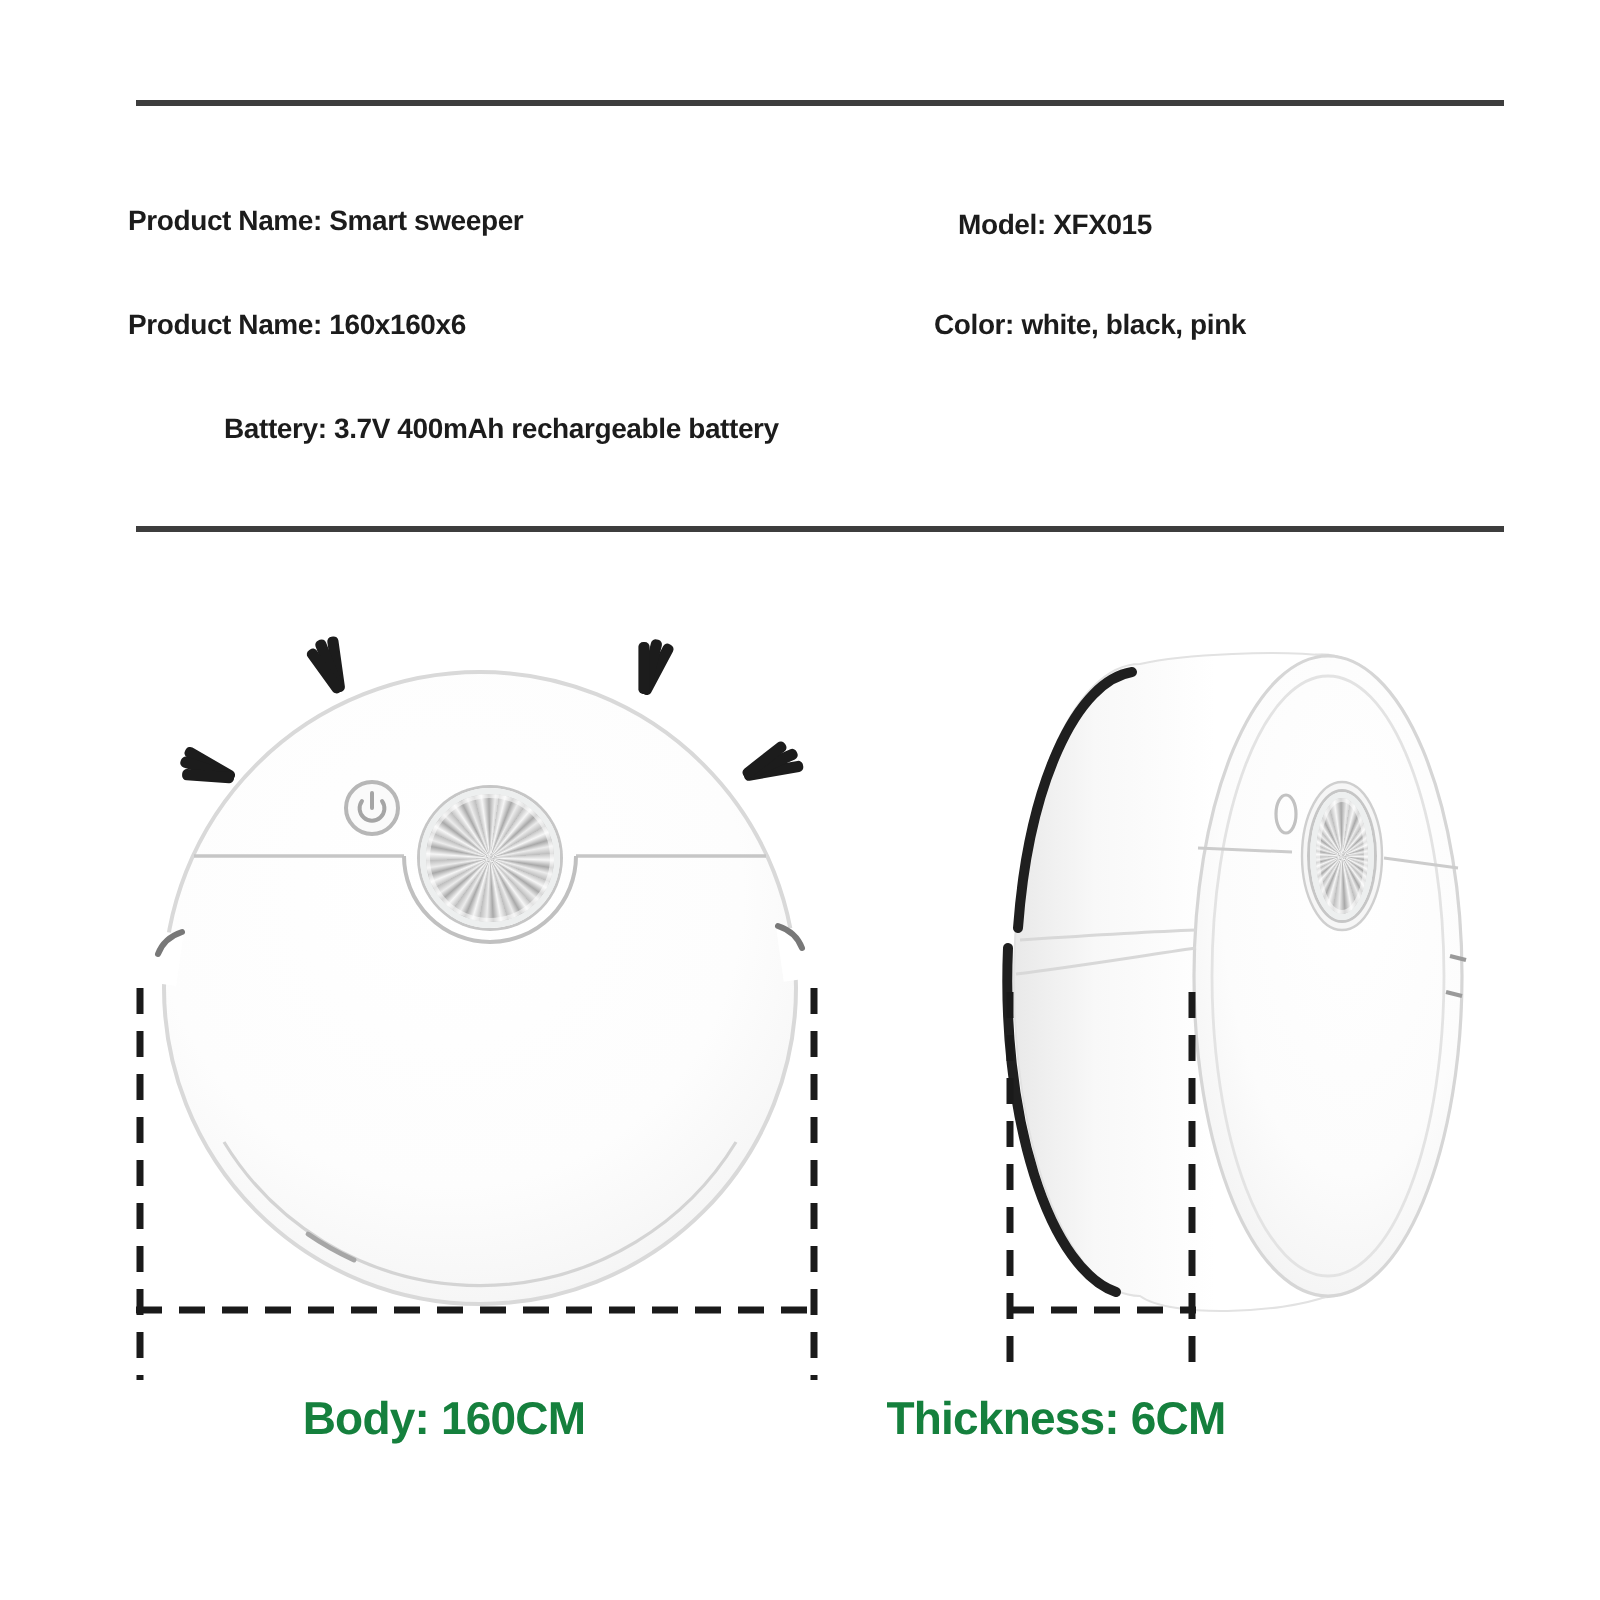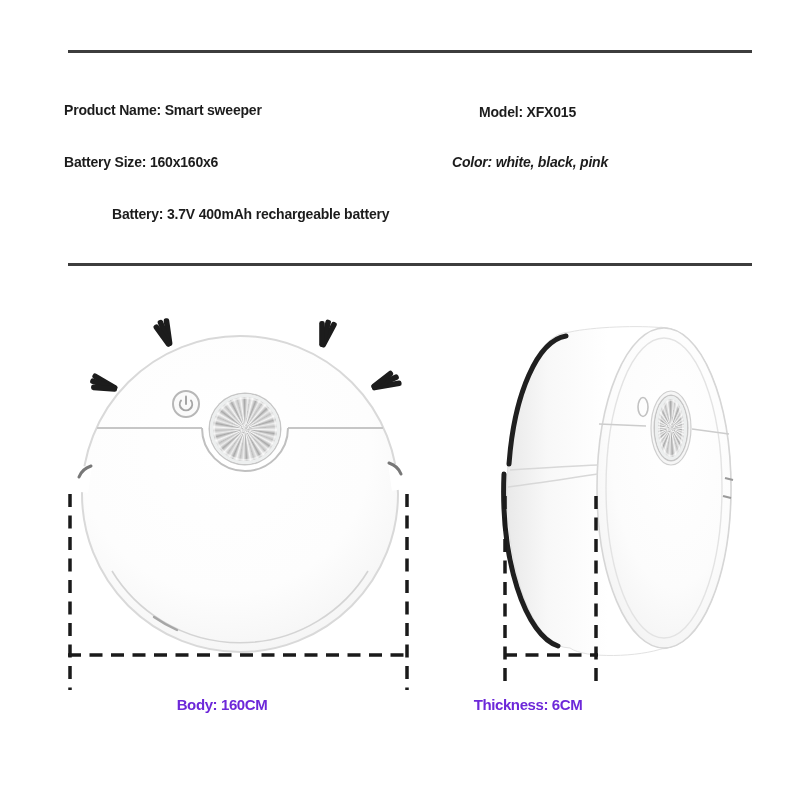"Battery Size: 160x160x6" div.spec-text { text: Battery Size -> Product Name }
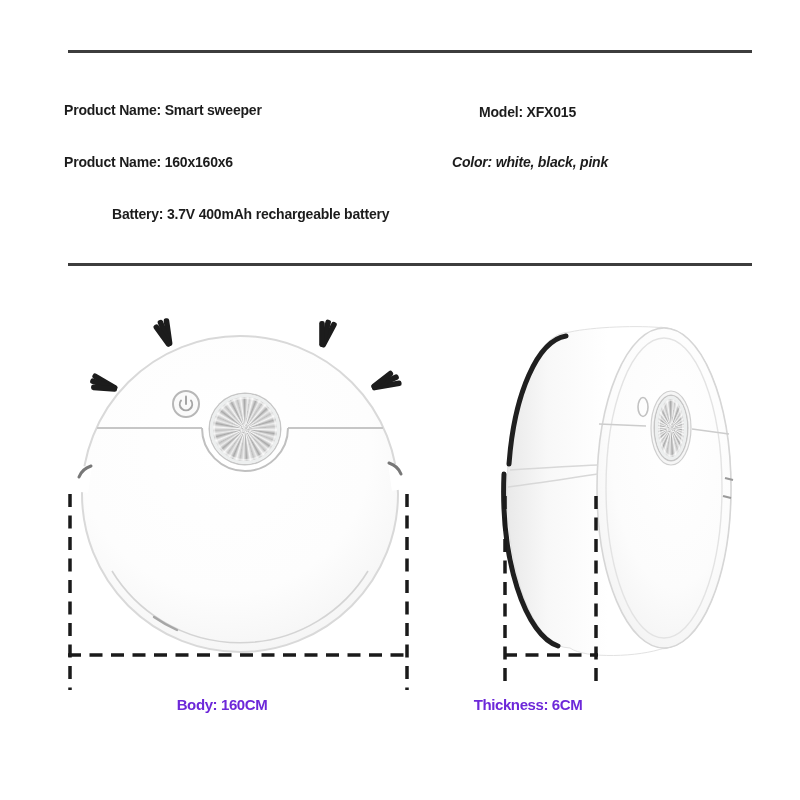"Color: white, black, pink" div.spec-text { font-style: italic -> none; left: 452px -> 467px }
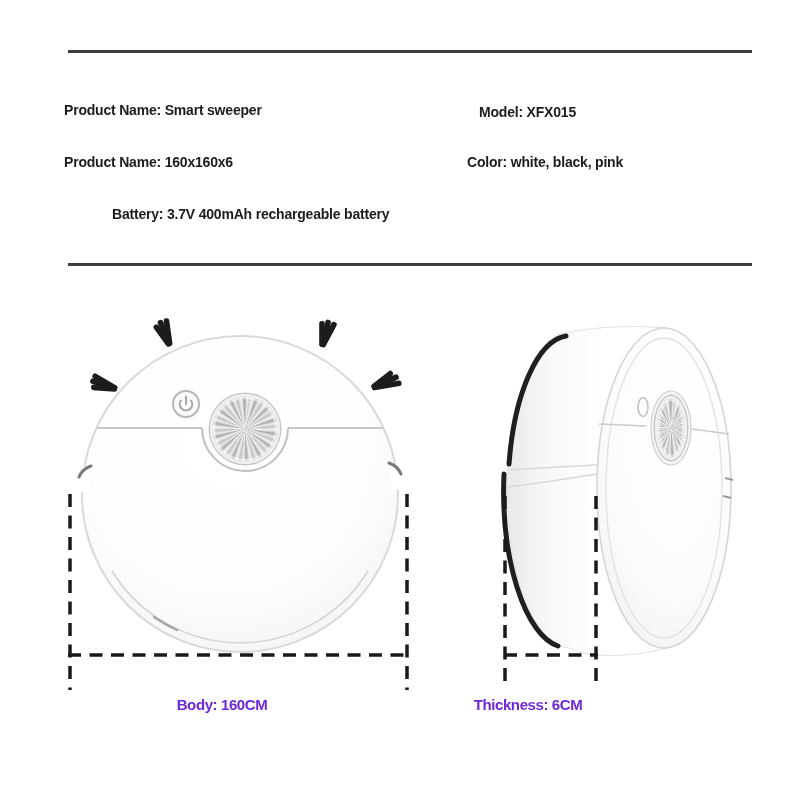"Body: 160CM" .dim-label { color: #6d28d9 -> #15803d; font-size: 15px -> 23px }
